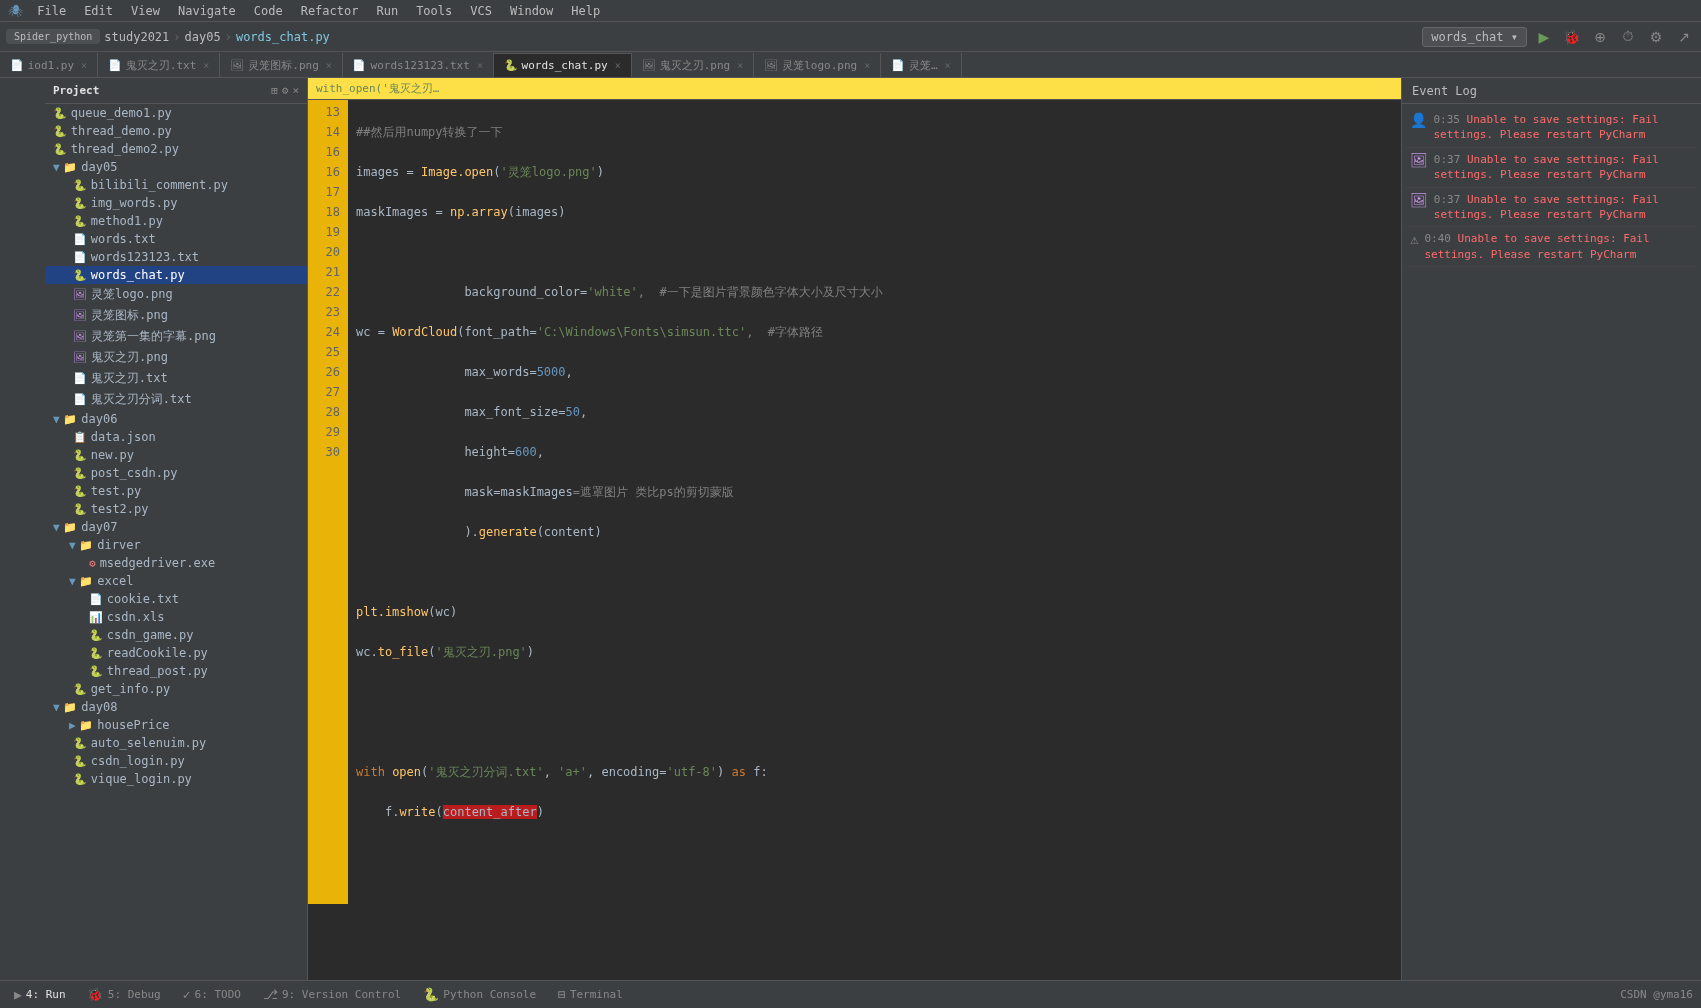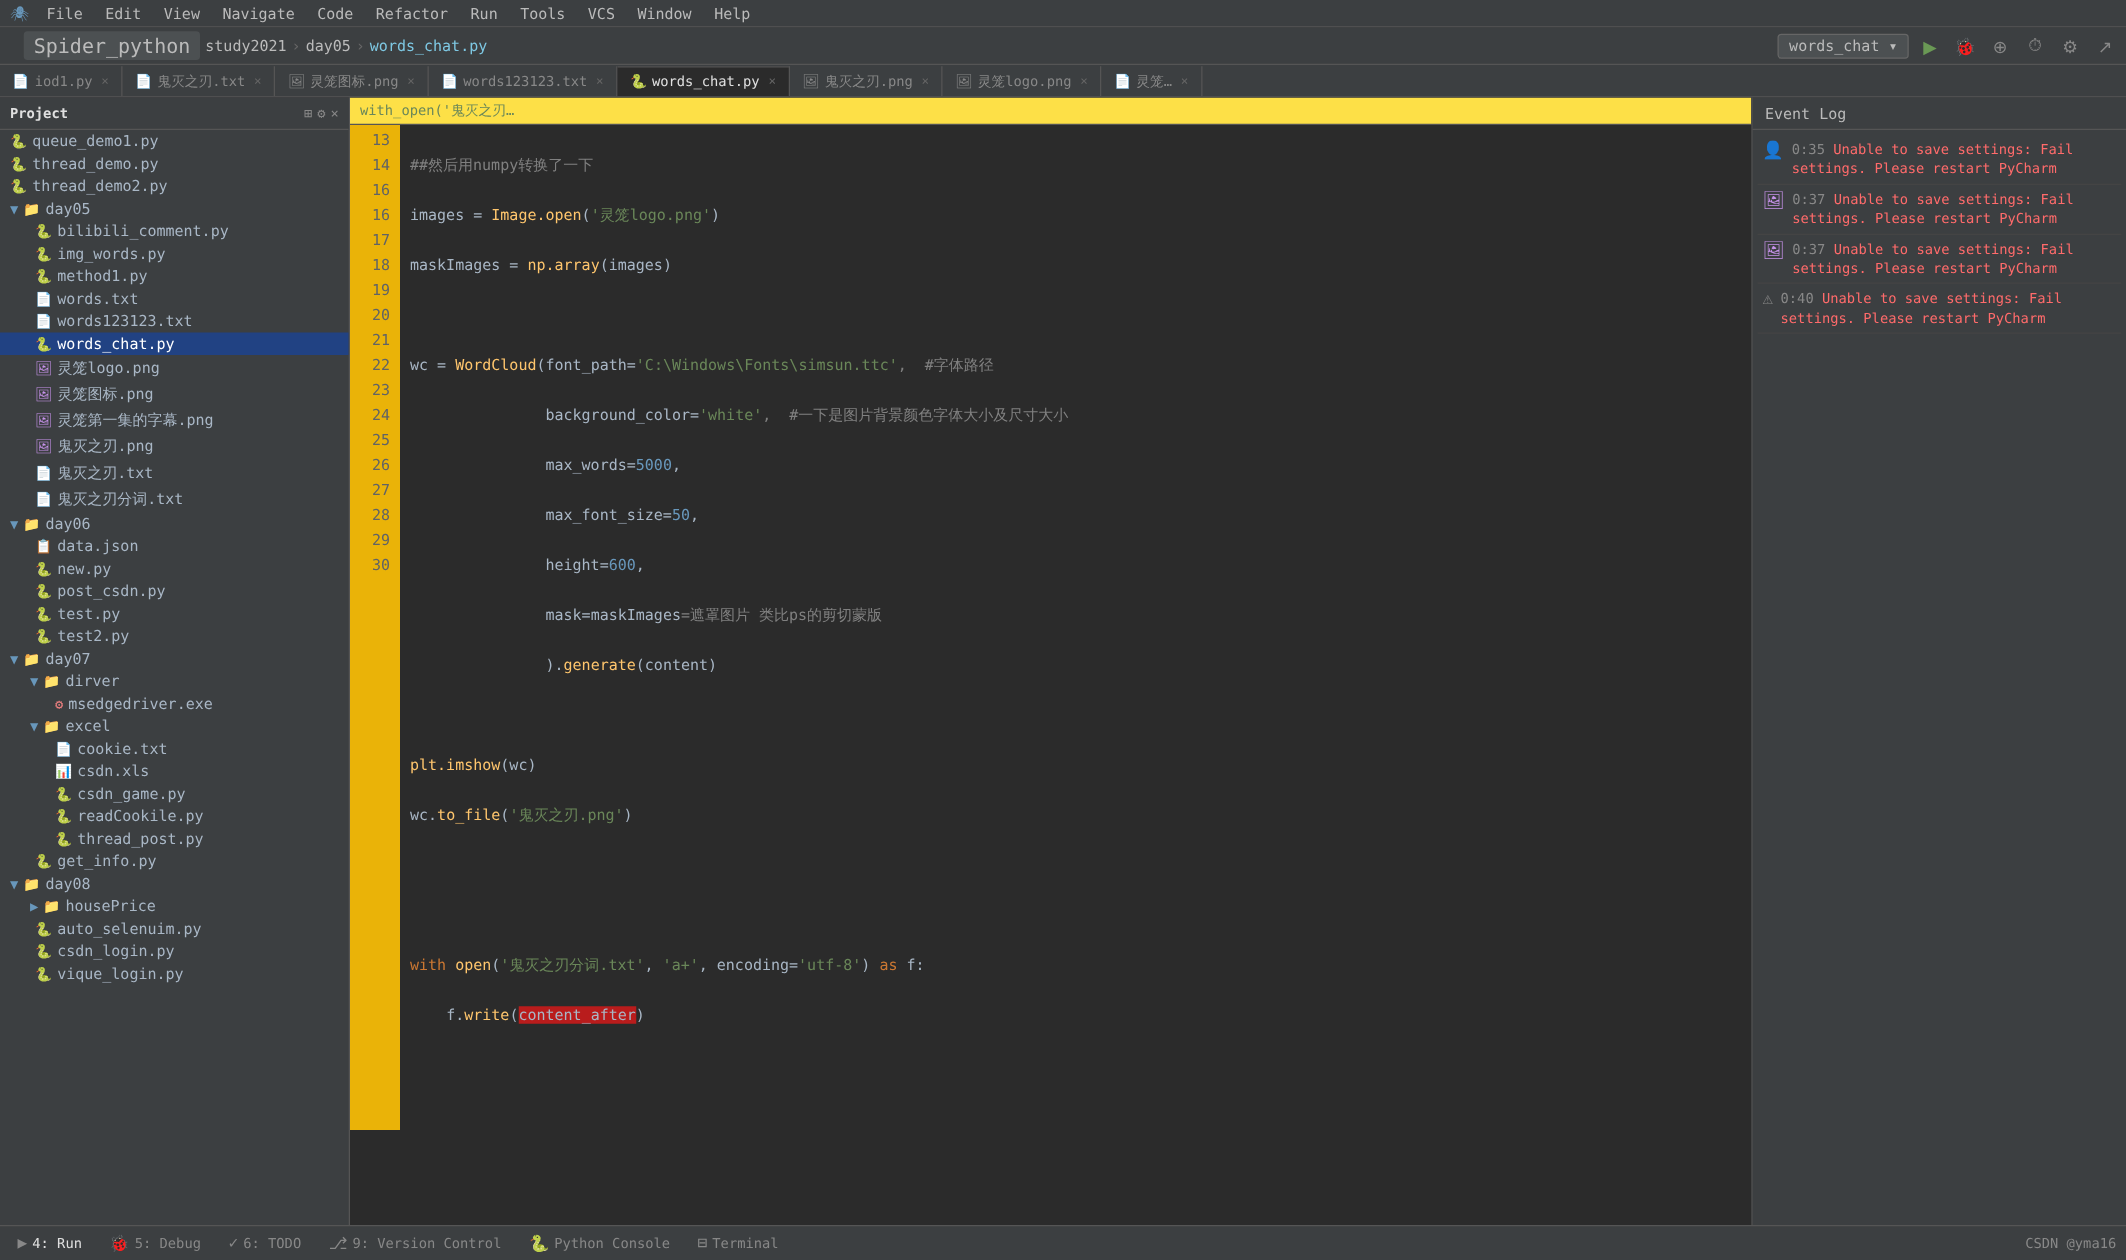"Spider_python" .toolbar-project { font-size: 16px -> 10px; margin-left: 13px -> none }
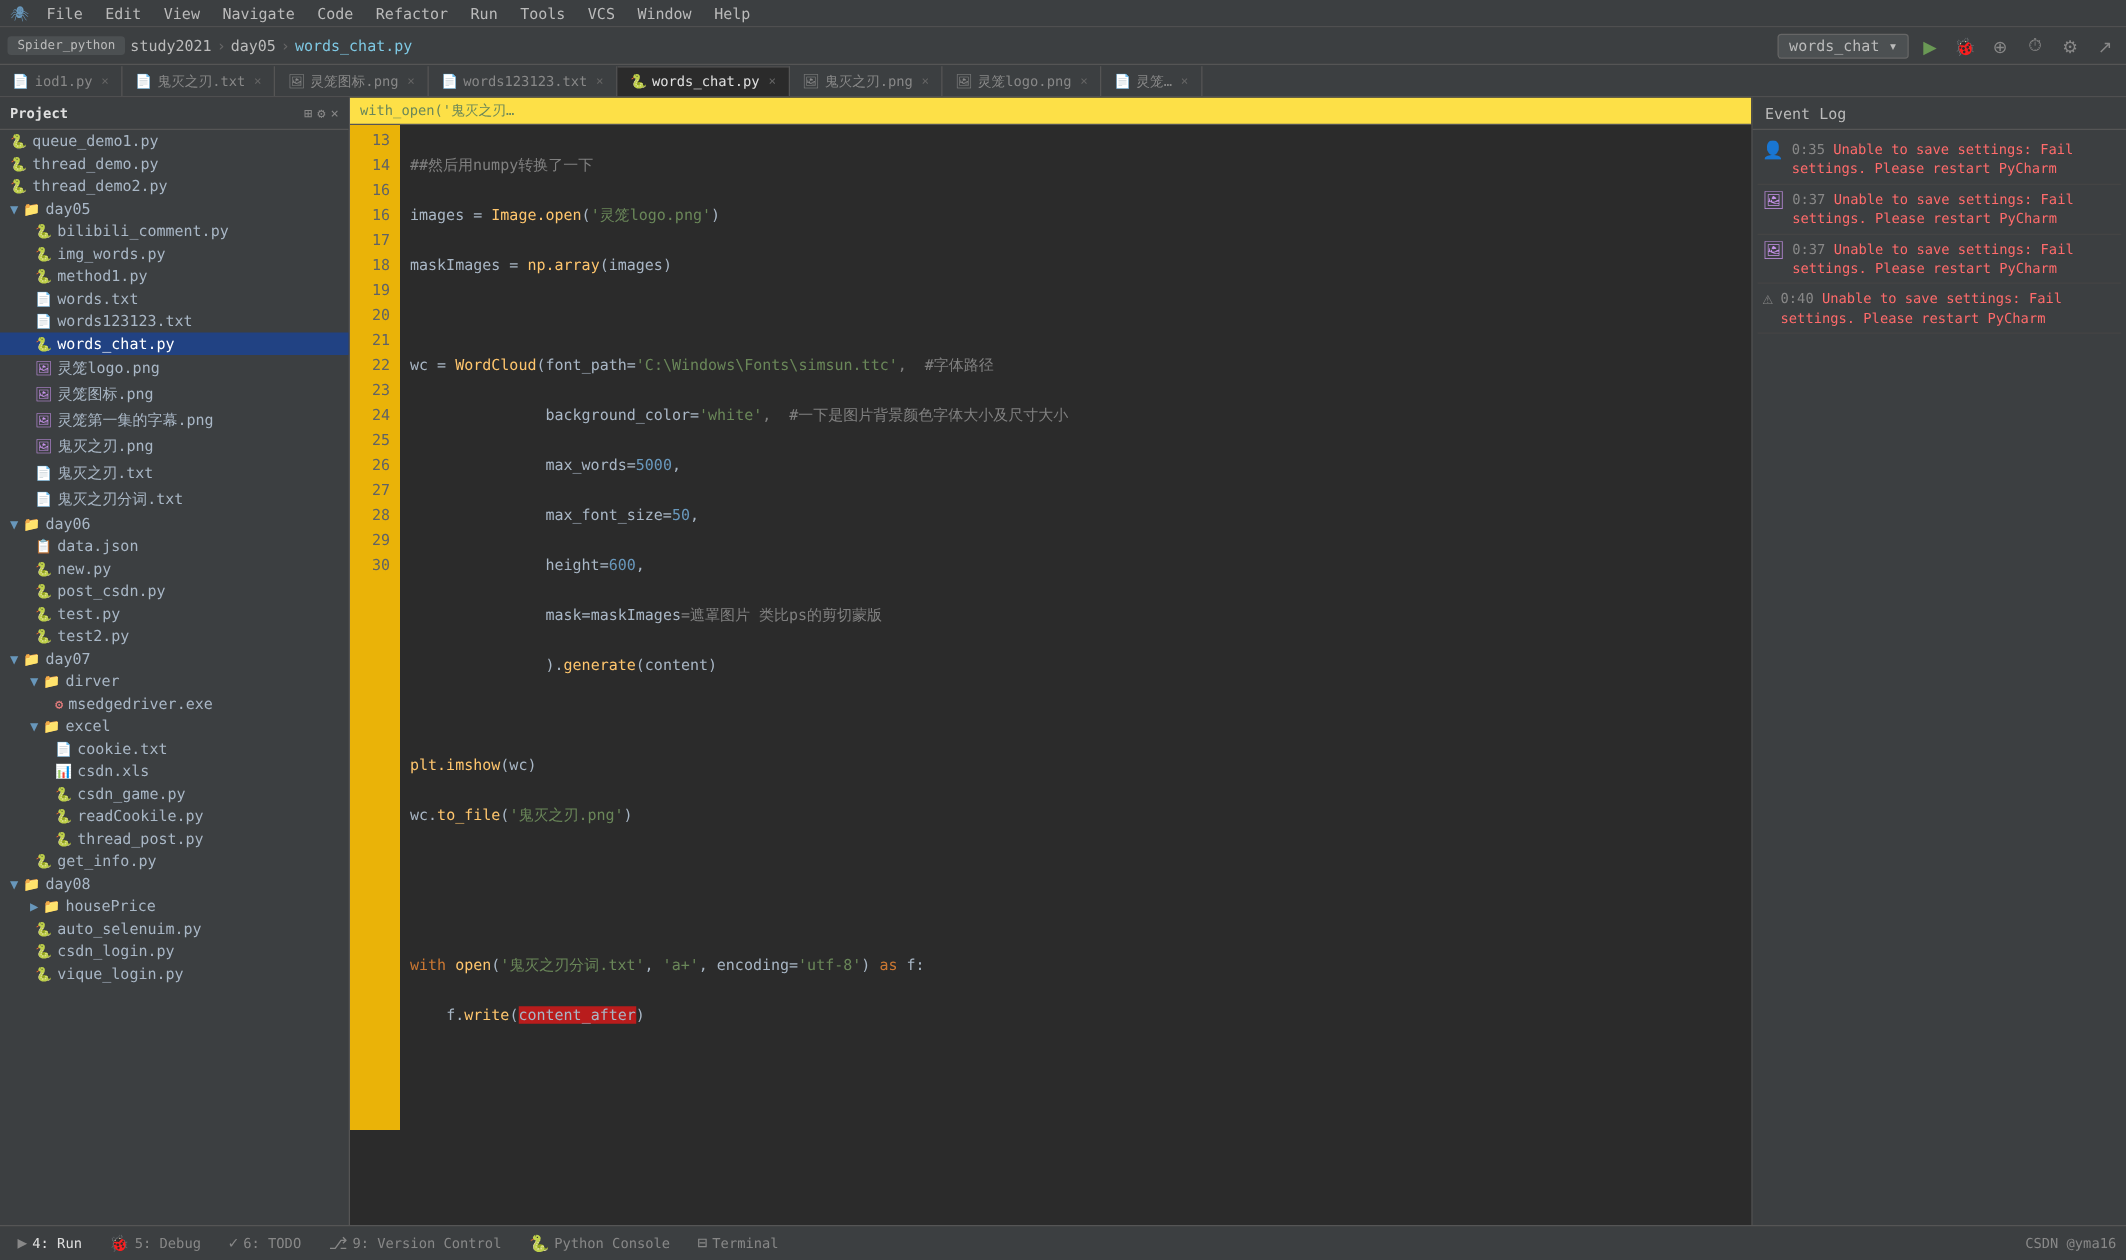"Project" #sidebar { padding-left: none -> 45px; width: 280px -> 308px }
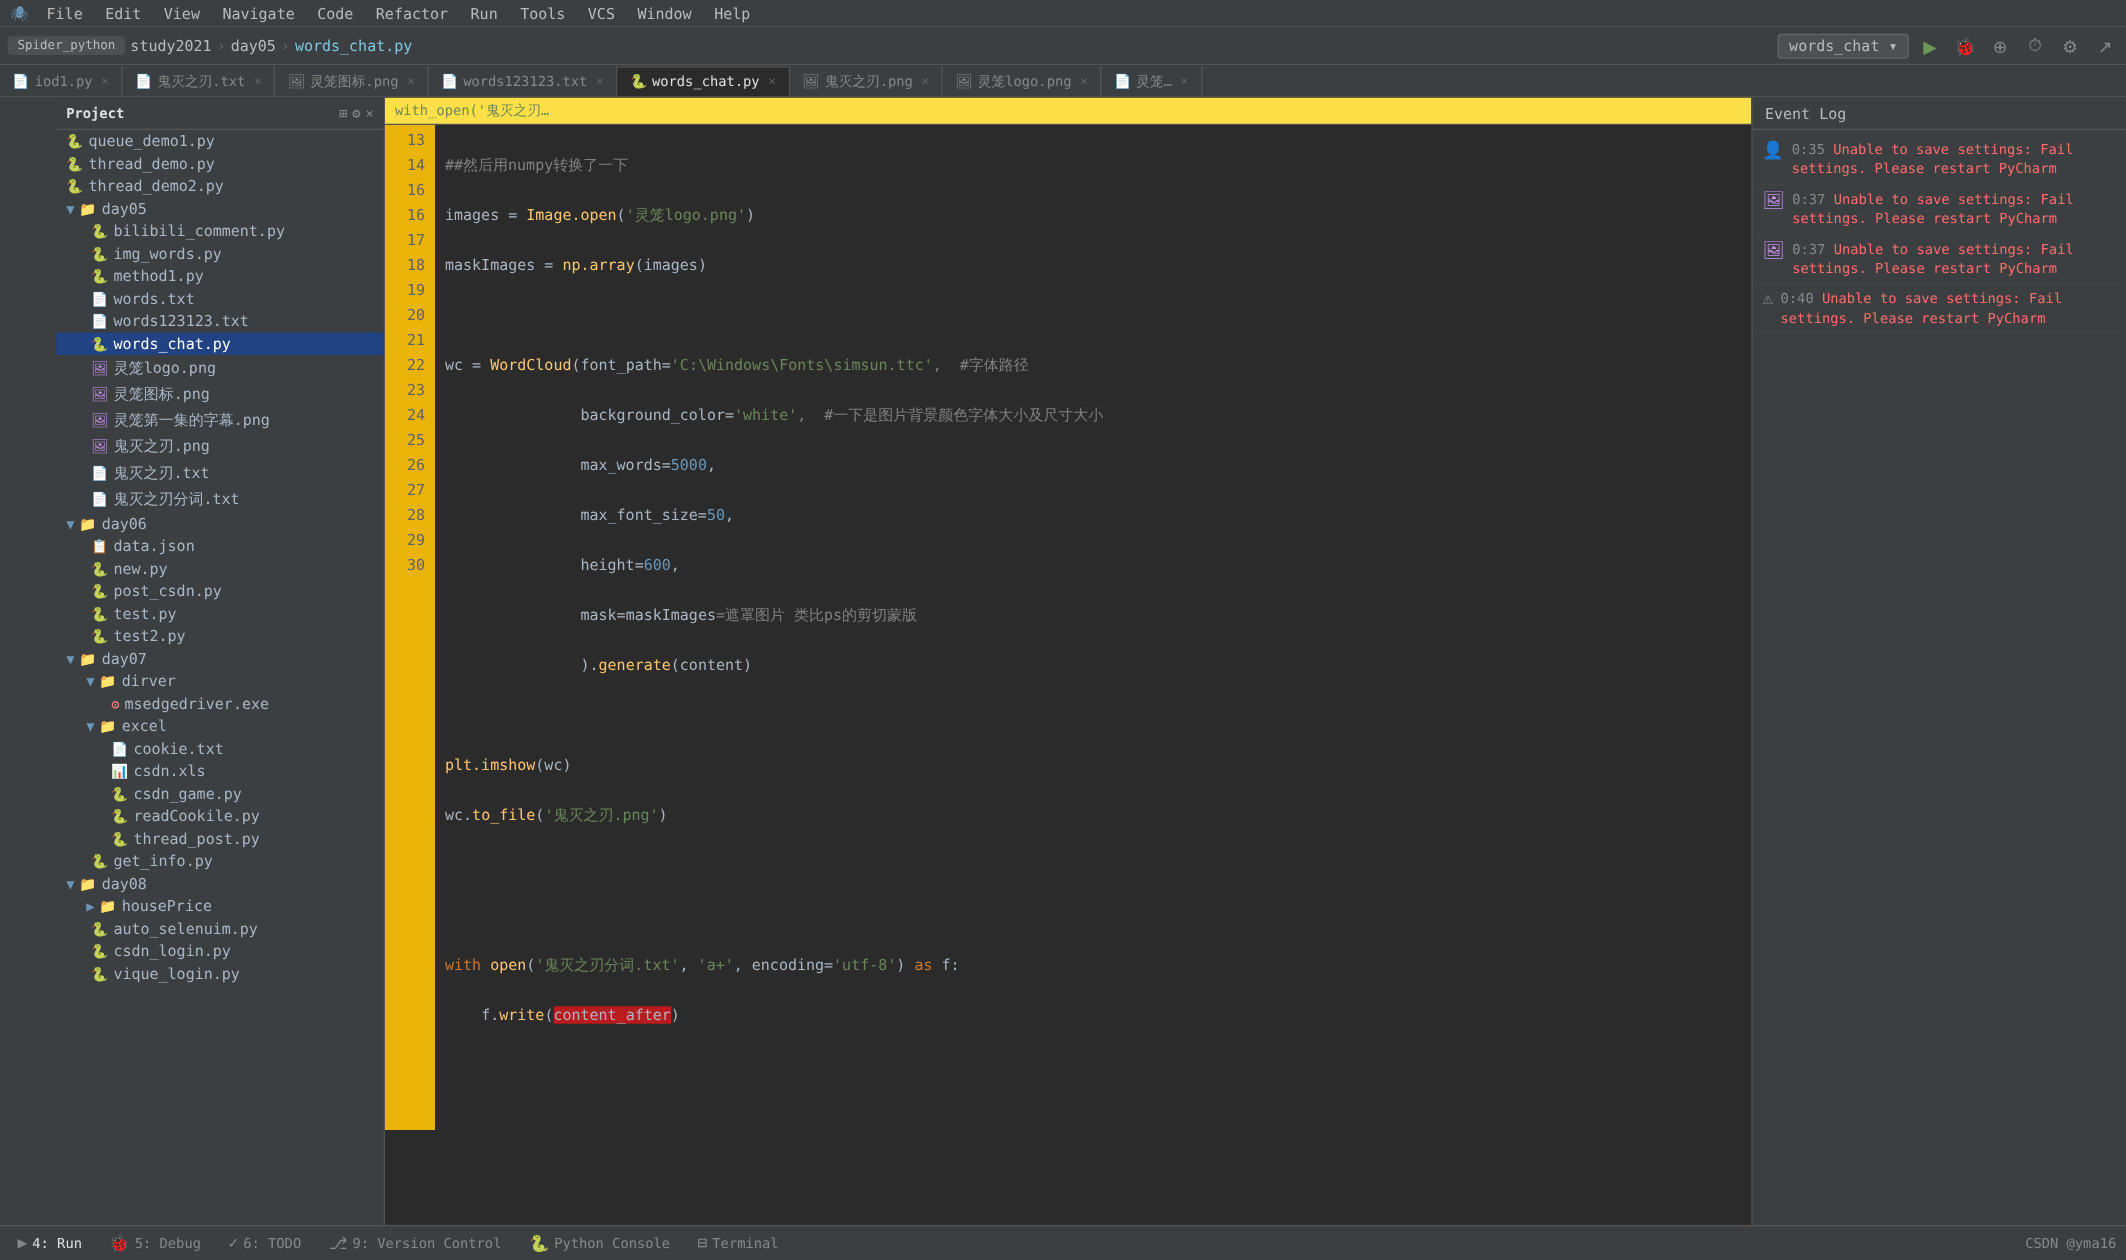"wc =" div.code-line { order: before "background_color='white'," -> after "background_color='white'," }
